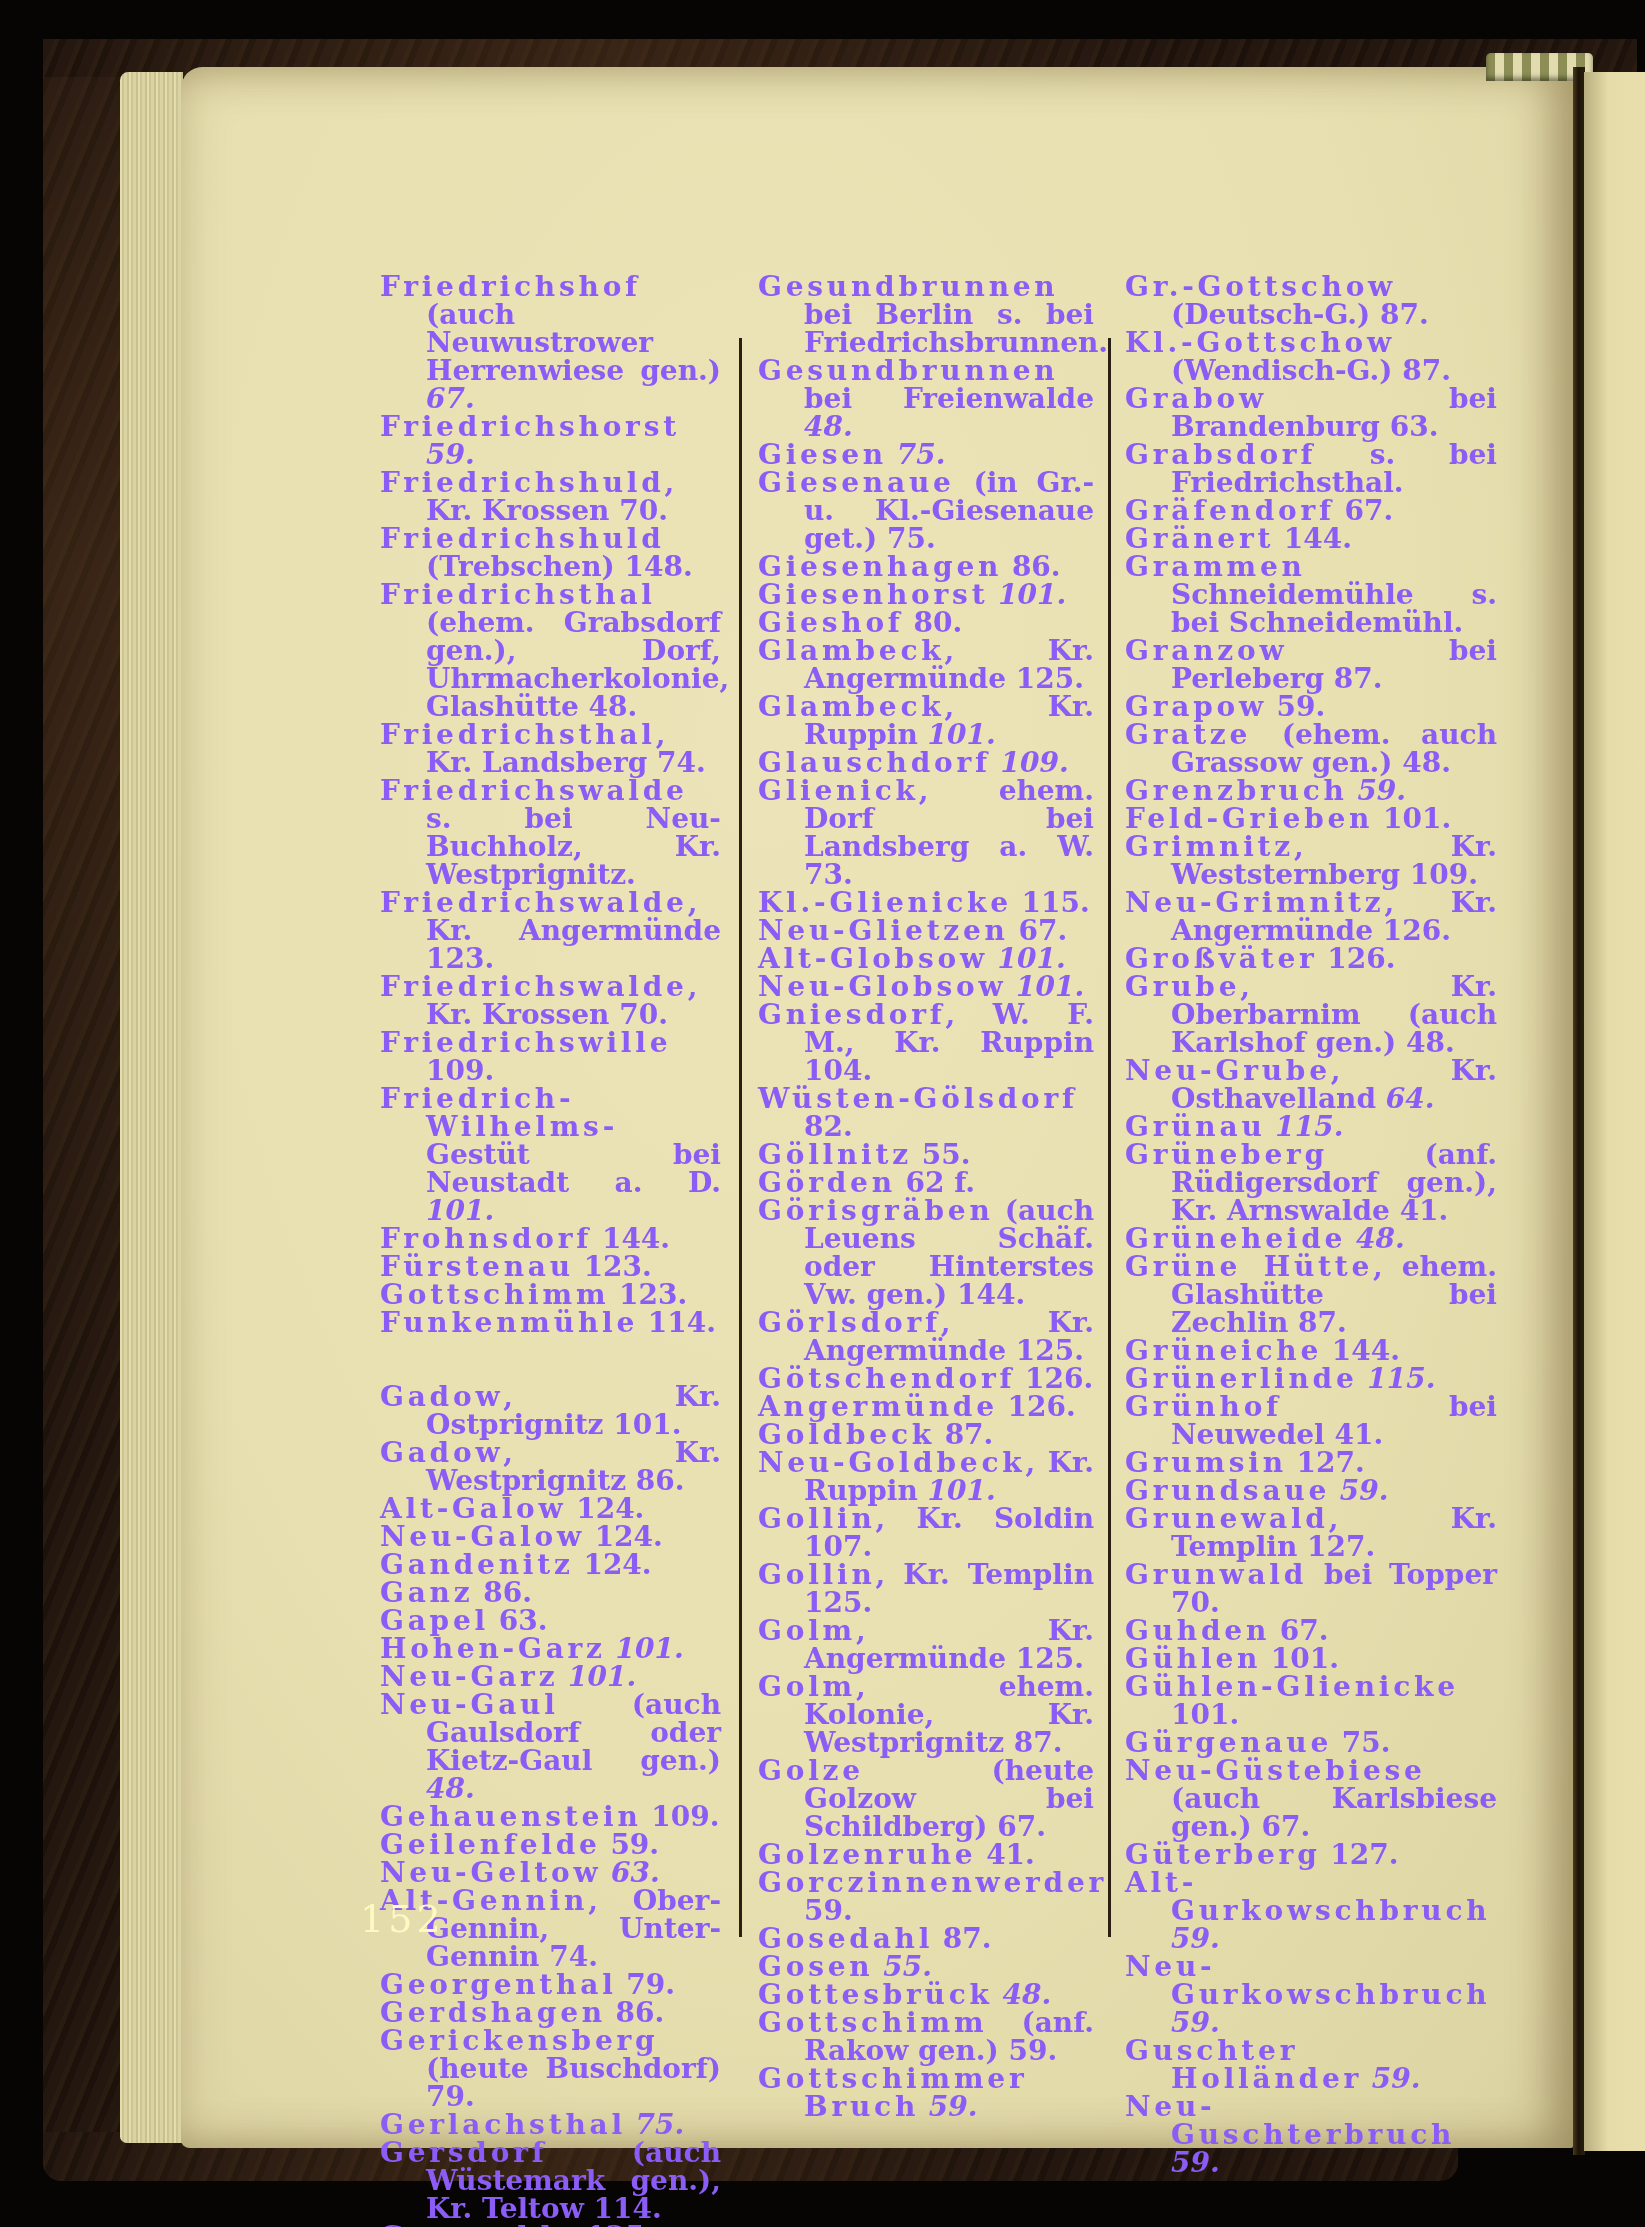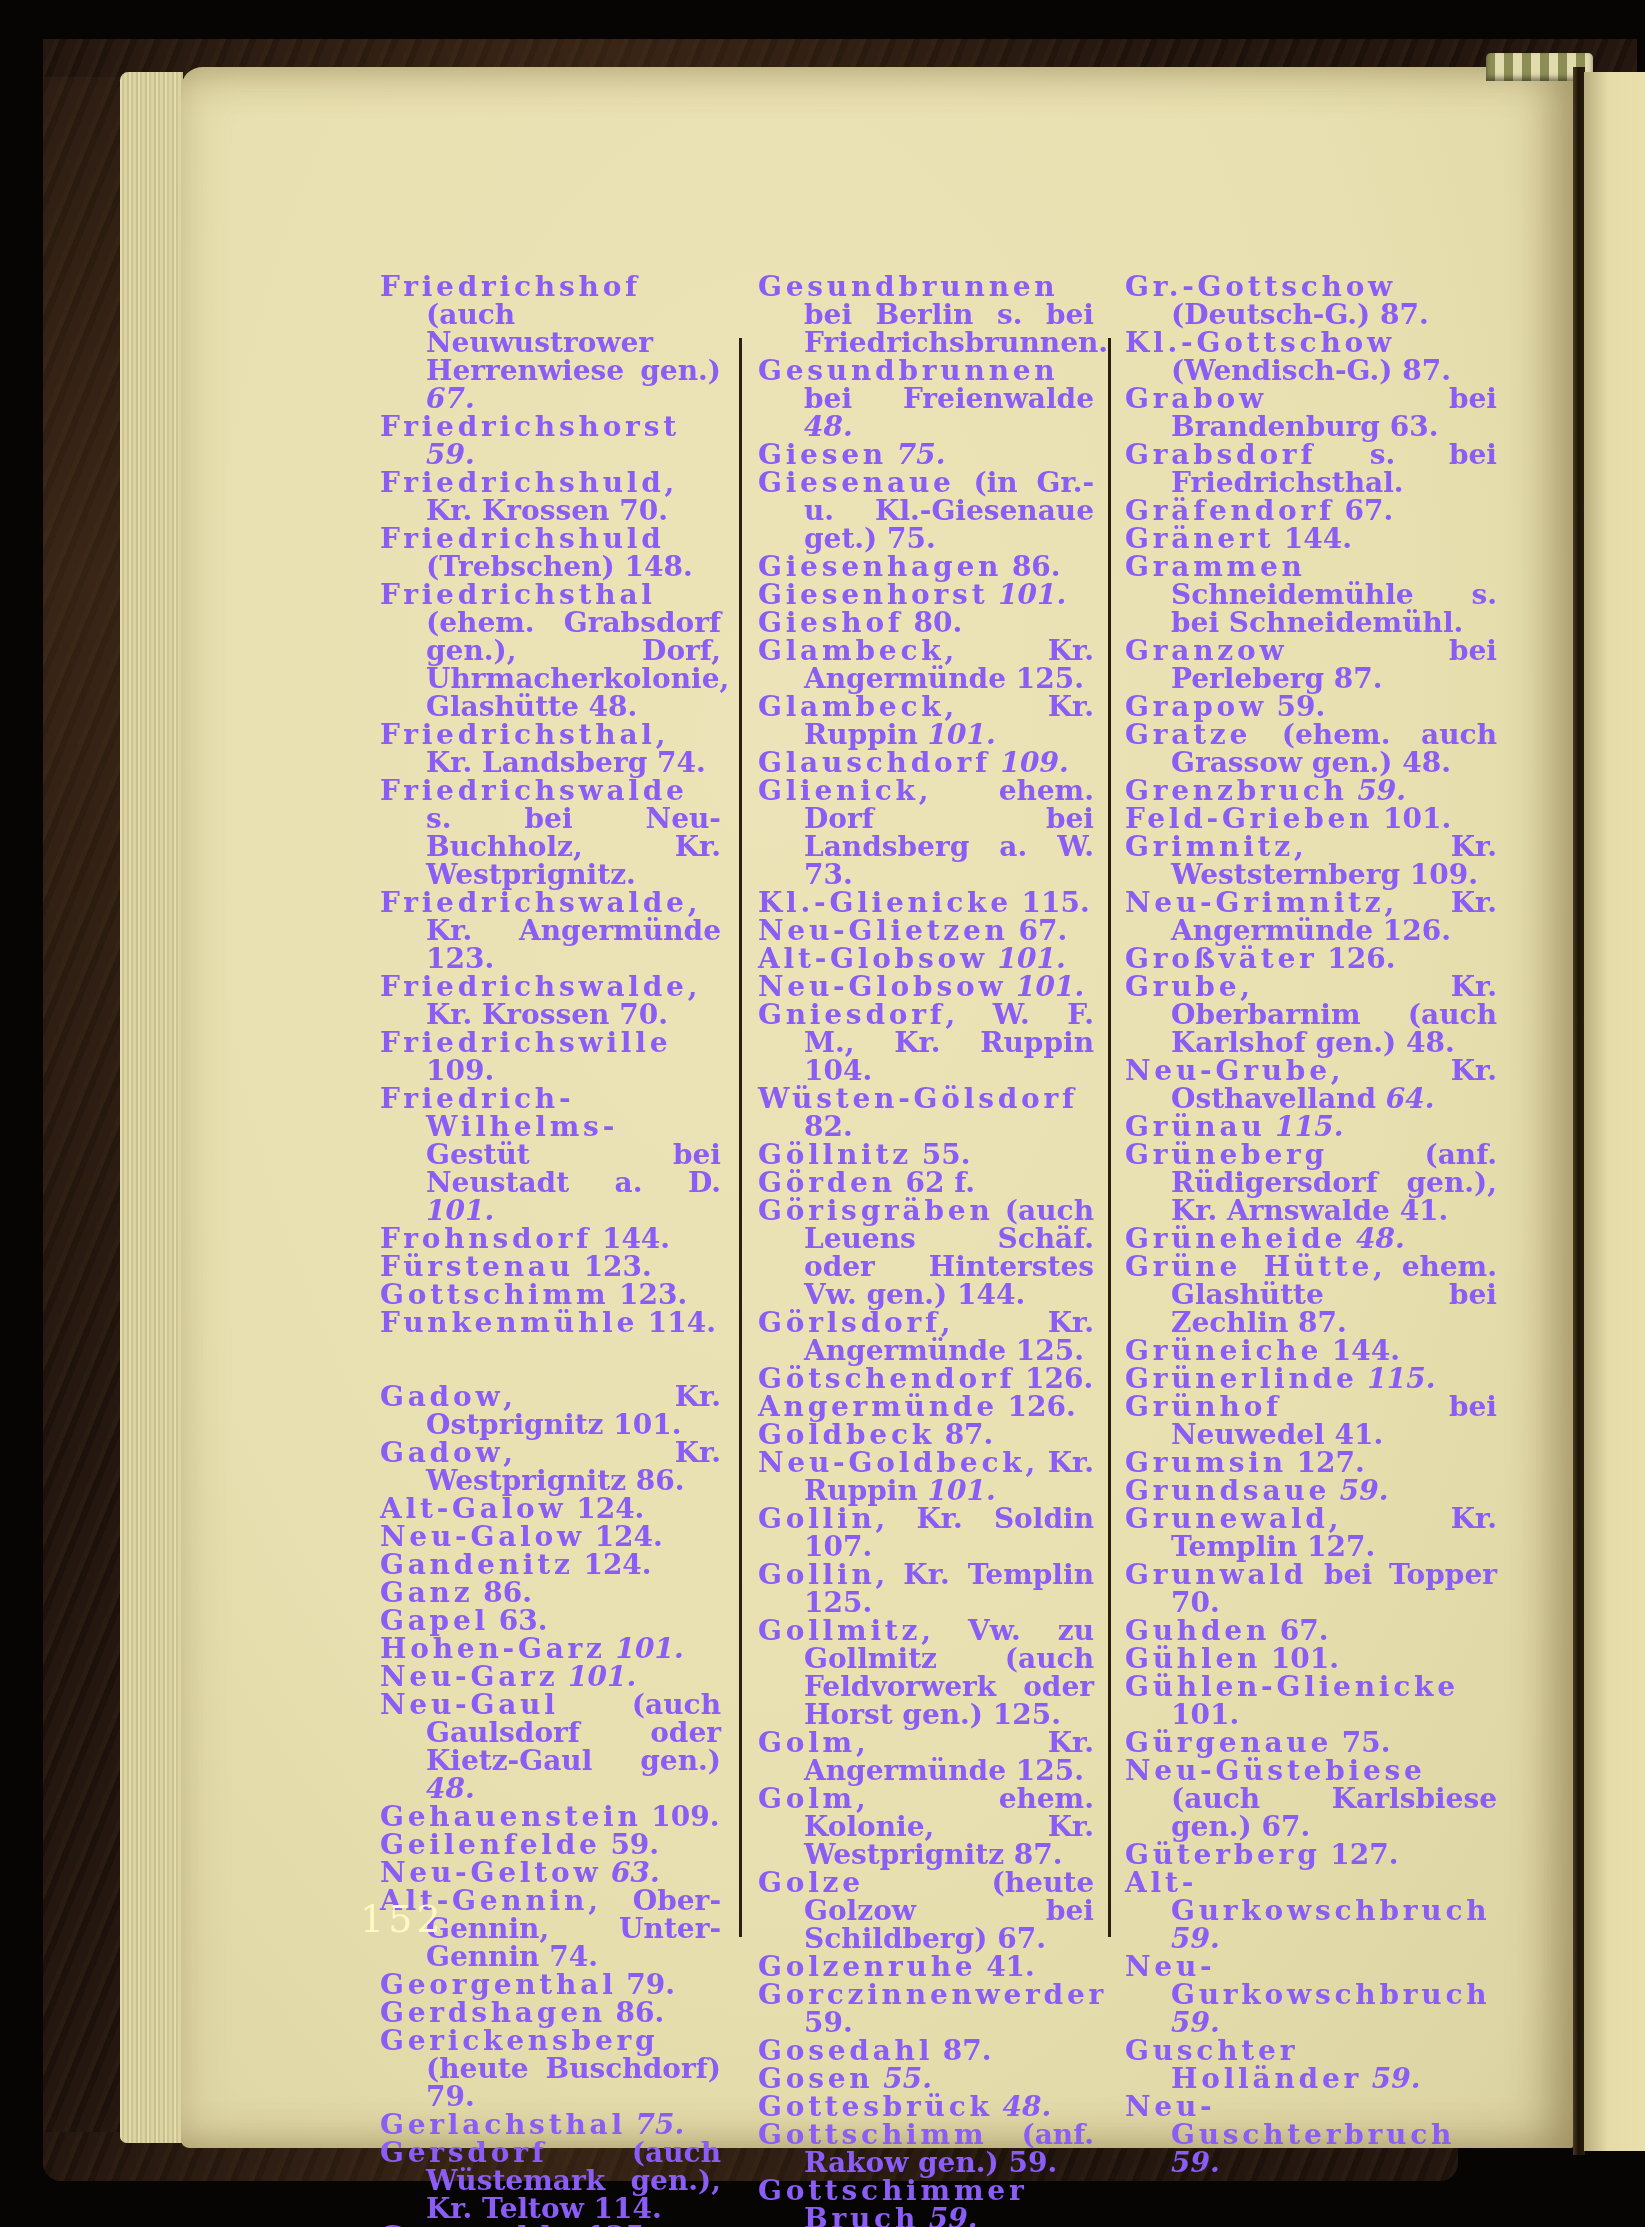"Gollmitz, Vw. zu Gollmitz (auch" div.entry { html: <div><span>Gollmitz</span><span><span>, Vw. zu Gollmitz (auch Feldvorwerk oder Horst gen.) 125.</span></span></div> -> none }
